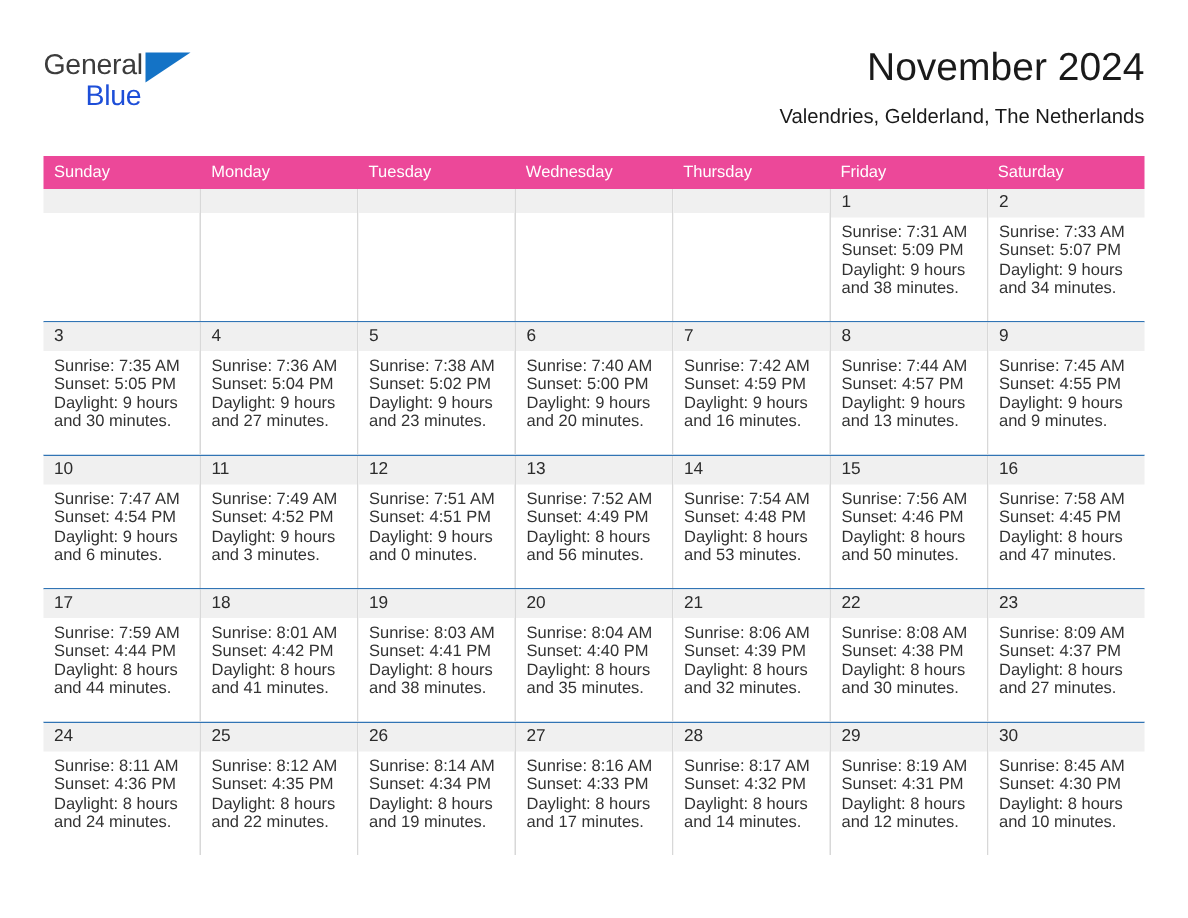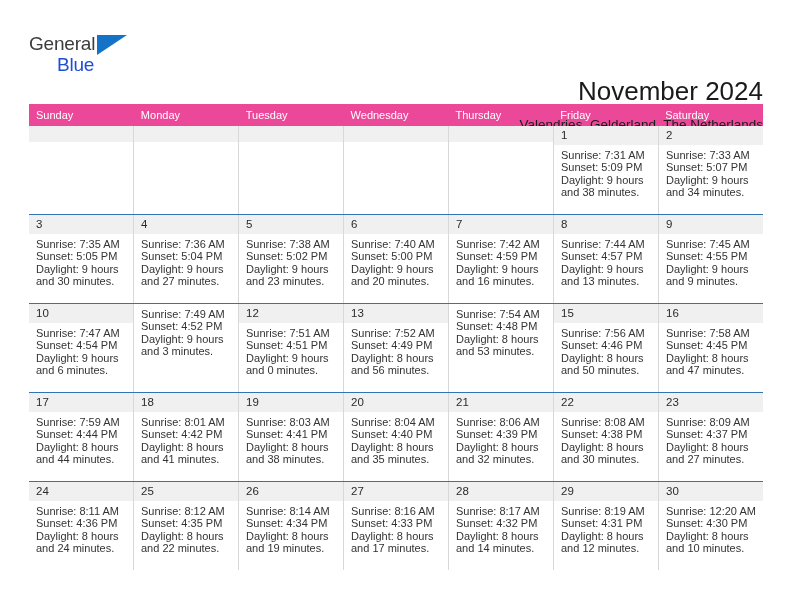"November 2024" .cal-title { margin-top: 47px -> none }
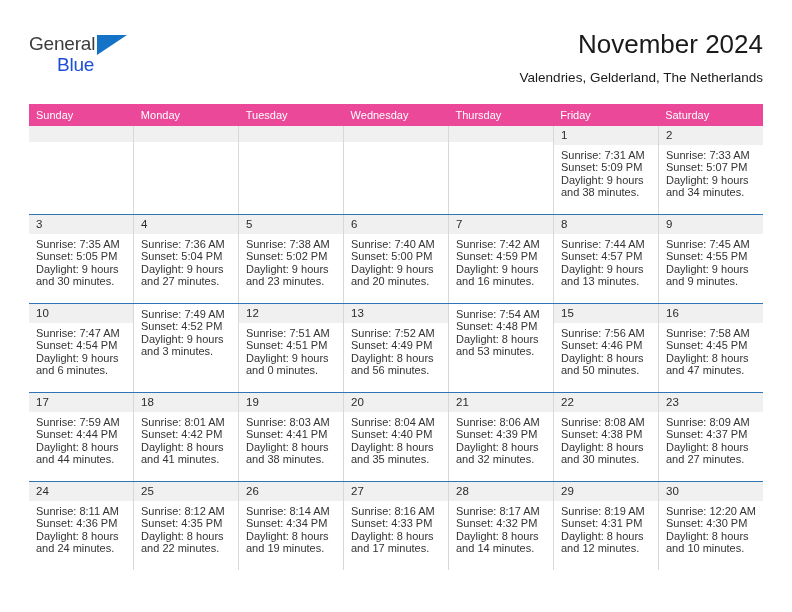"11" div.daynum { html: none -> <div>11</div> }
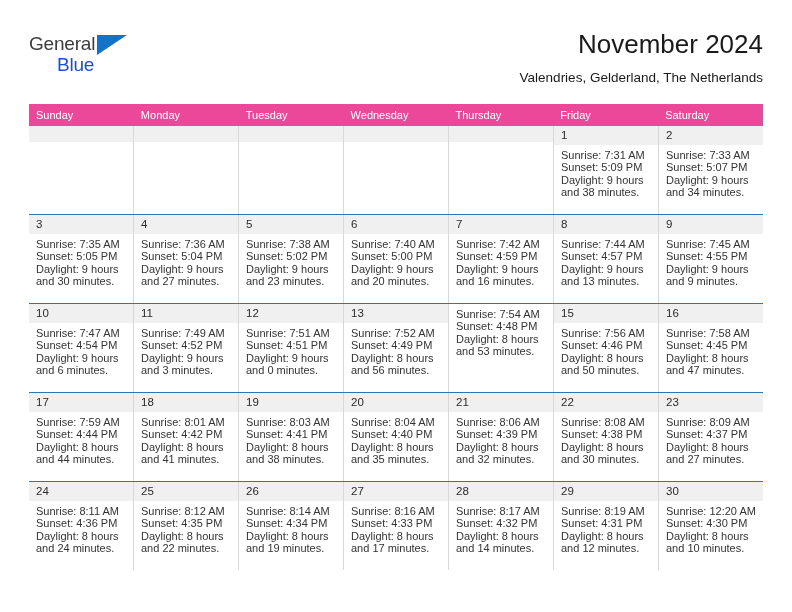"14" div.daynum { html: none -> <div>14</div> }
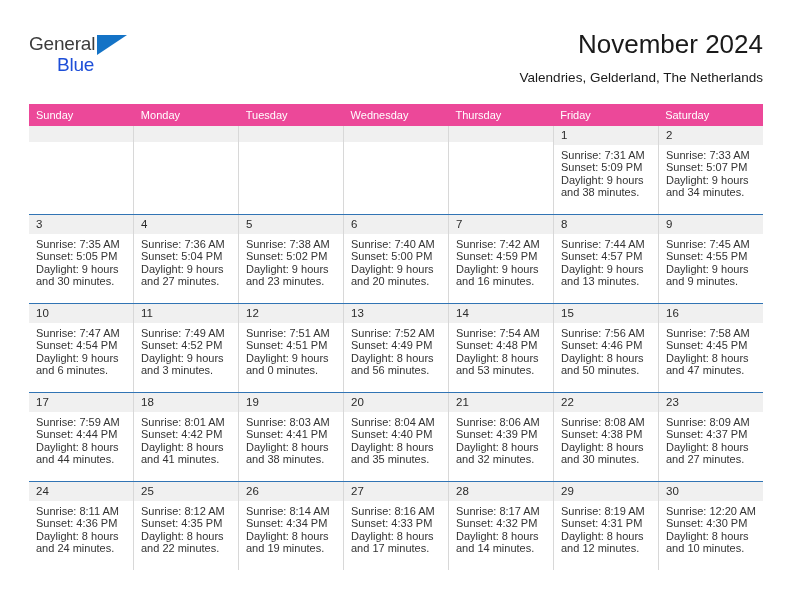"Sunrise: 12:20 AM" div { text: 12:20 -> 8:45 }
